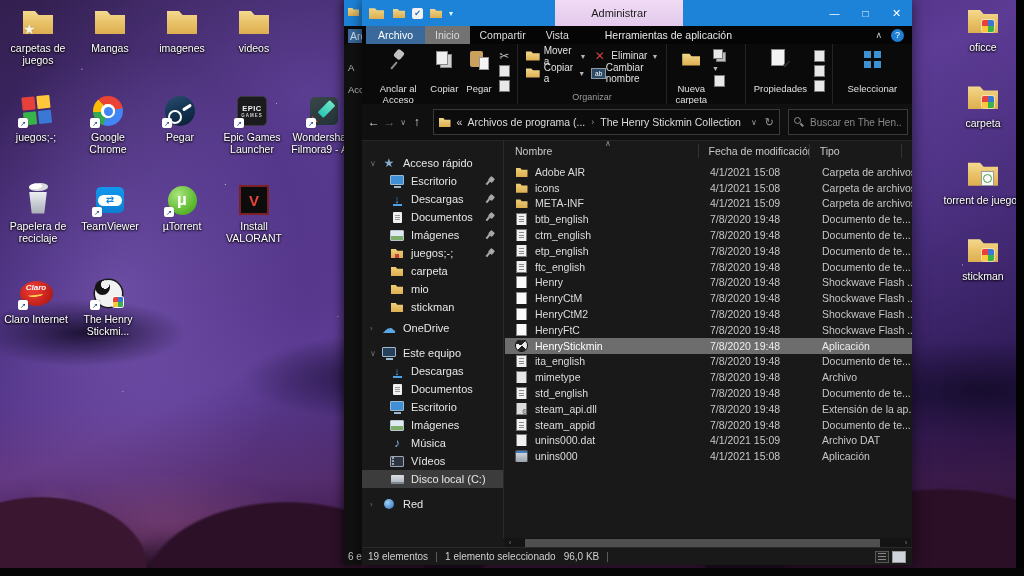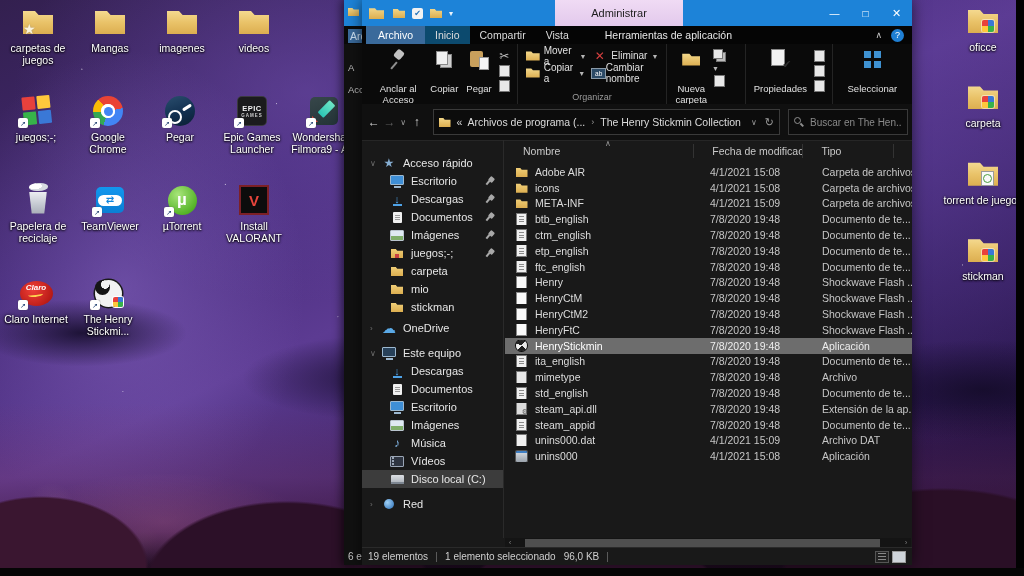"Inicio" .tab.selected { background: #0c4a6e -> #737373 }
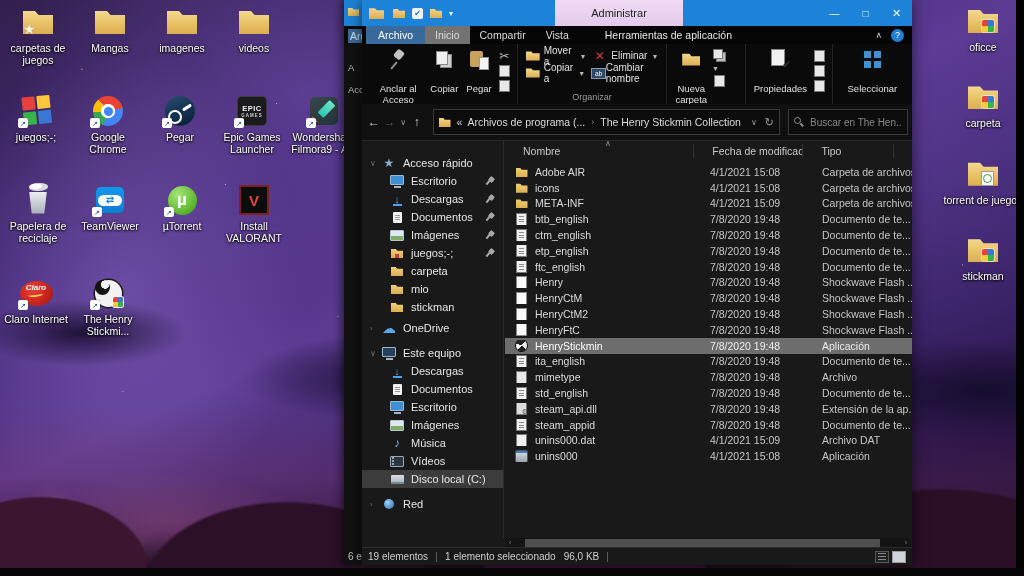"Nombre" .hcell { padding-left: 18px -> 10px }
